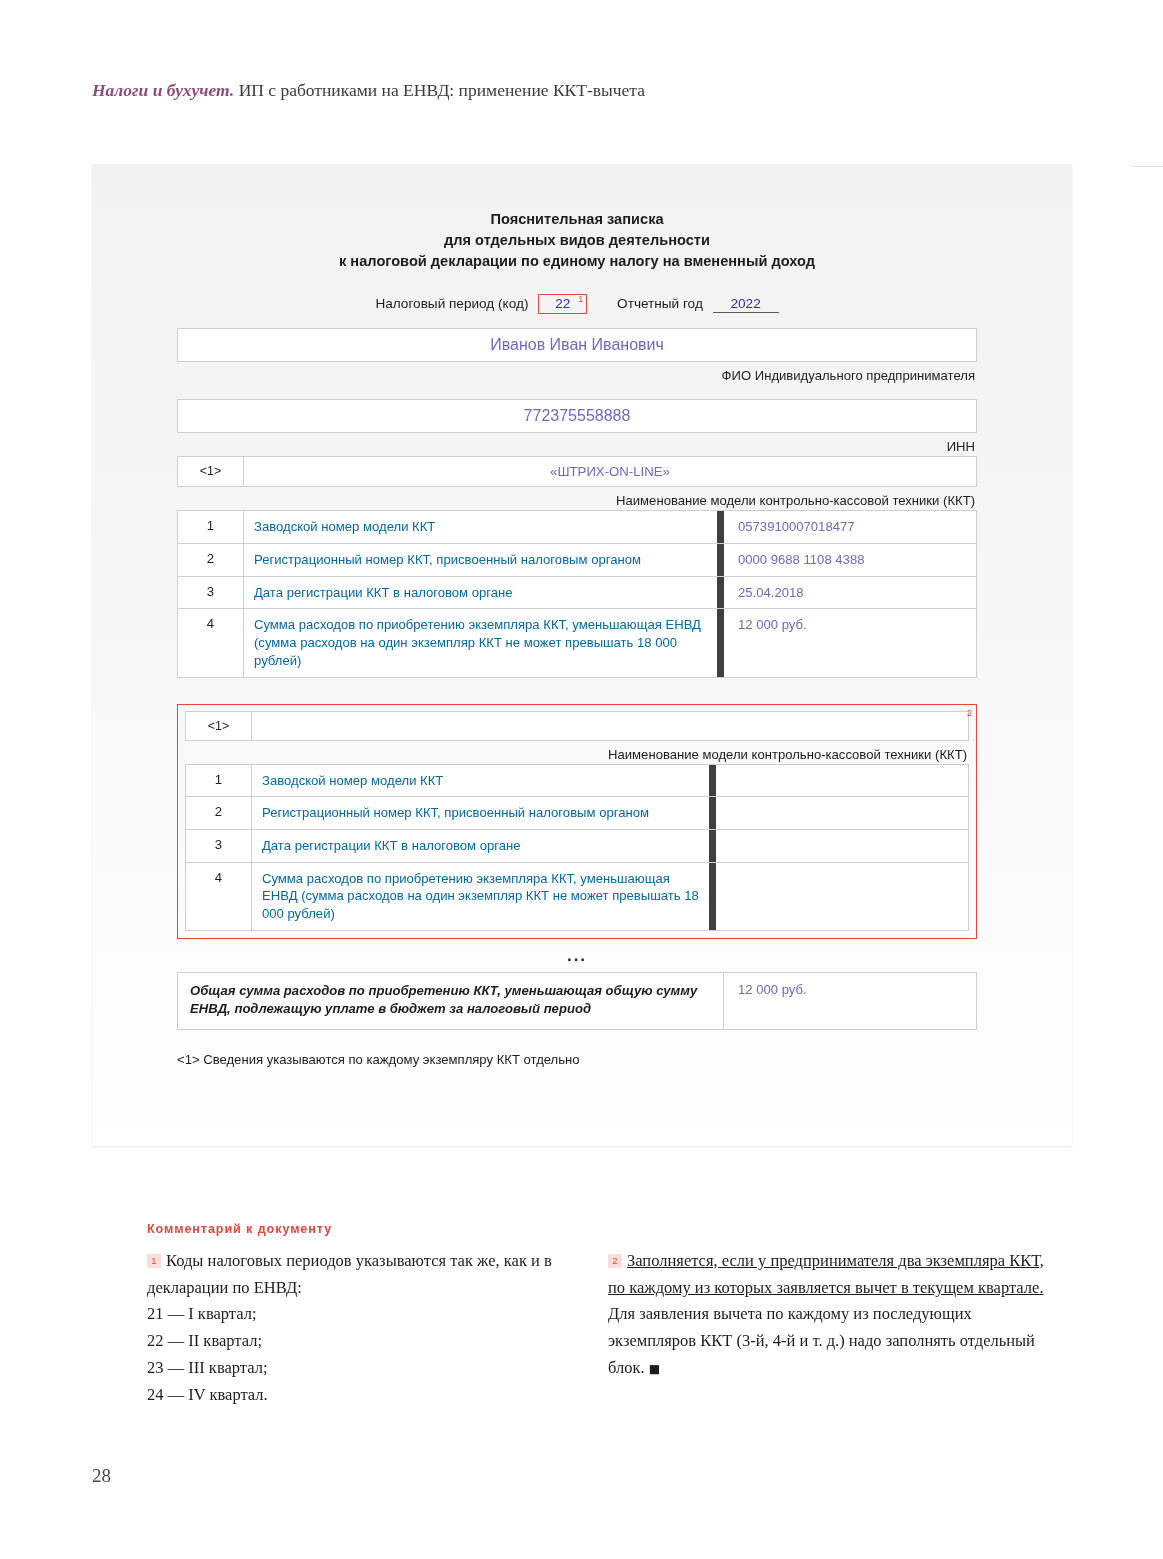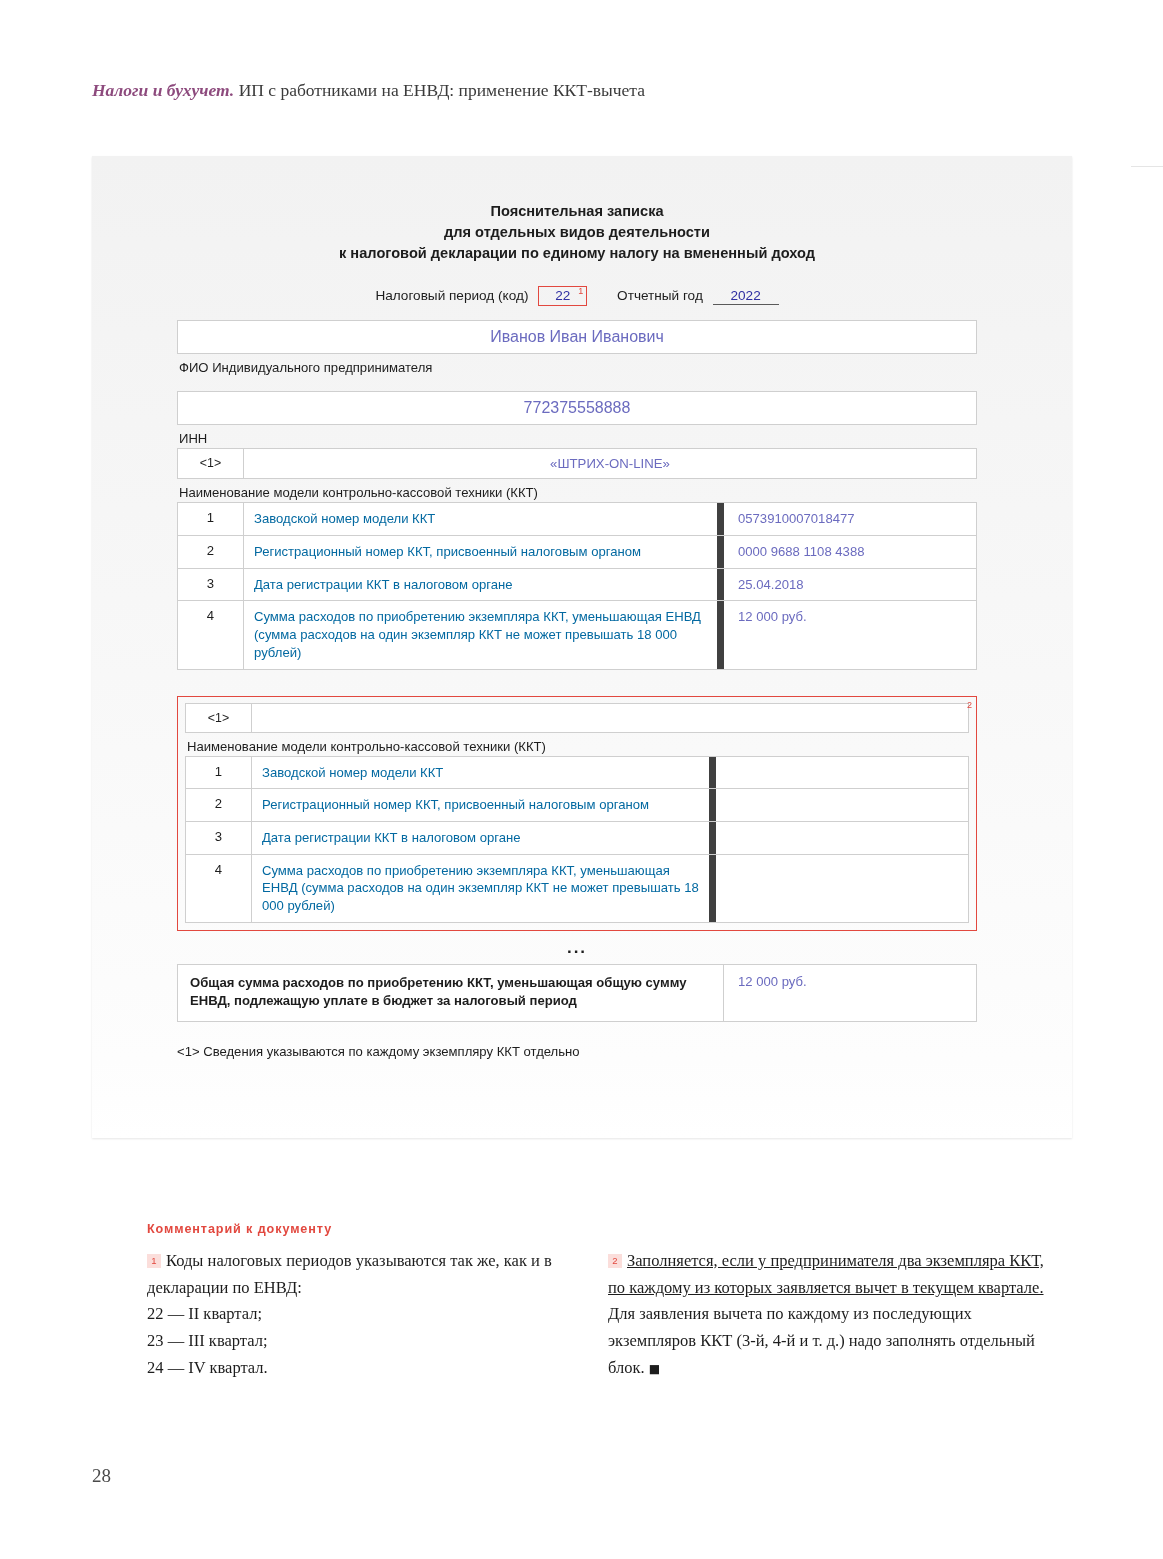"Пояснительная записка" .doc-card { top: 156px -> 164px }
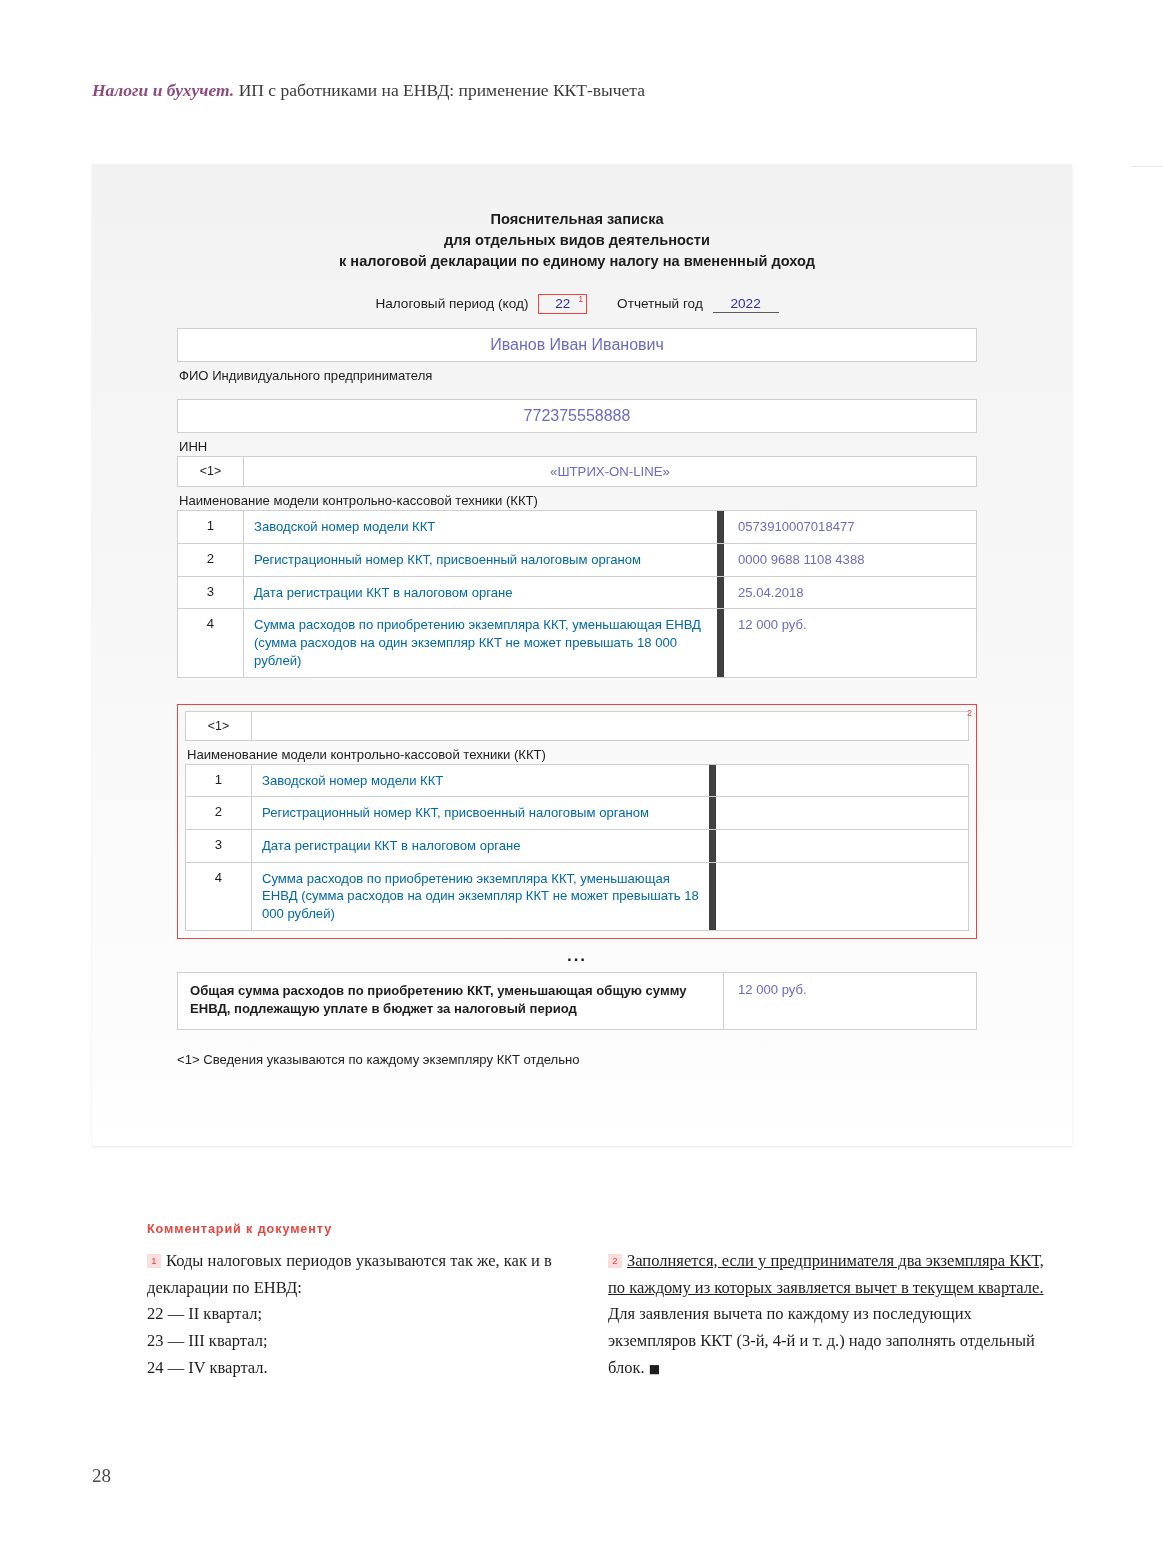"ФИО Индивидуального предпринимателя" .caption { text-align: left -> right }
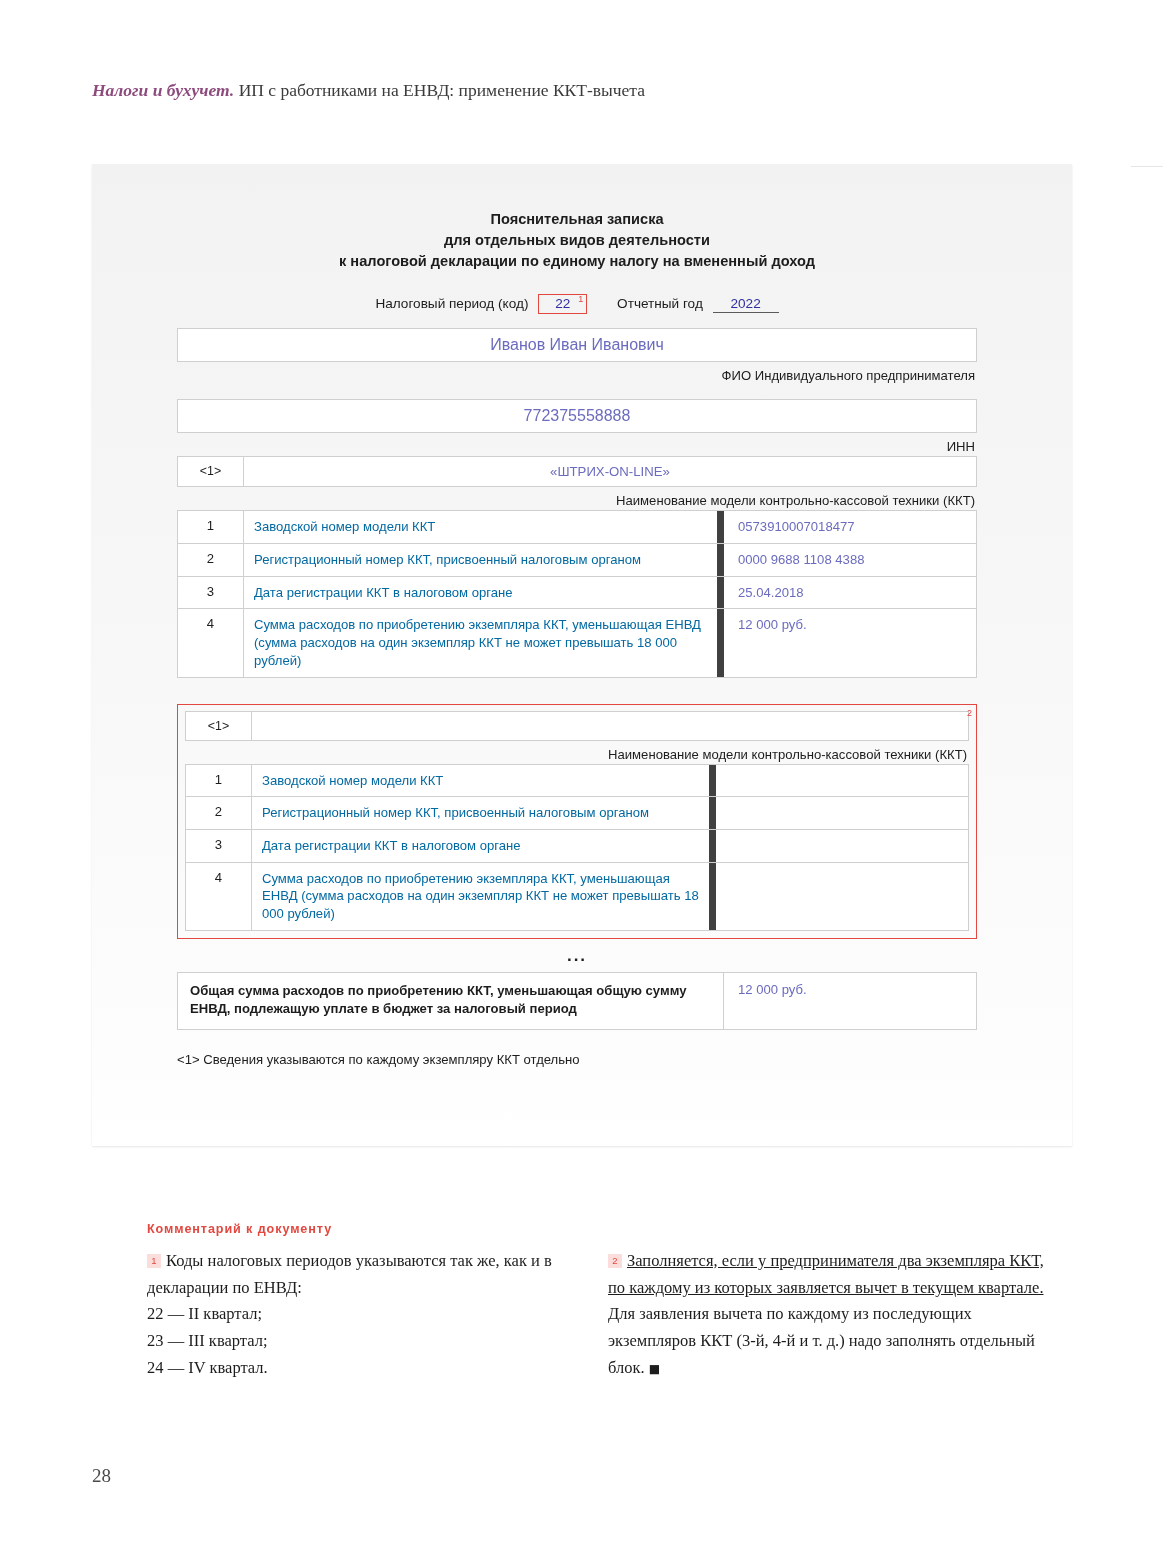"Общая сумма расходов по приобретению" .total-label { font-style: none -> italic }
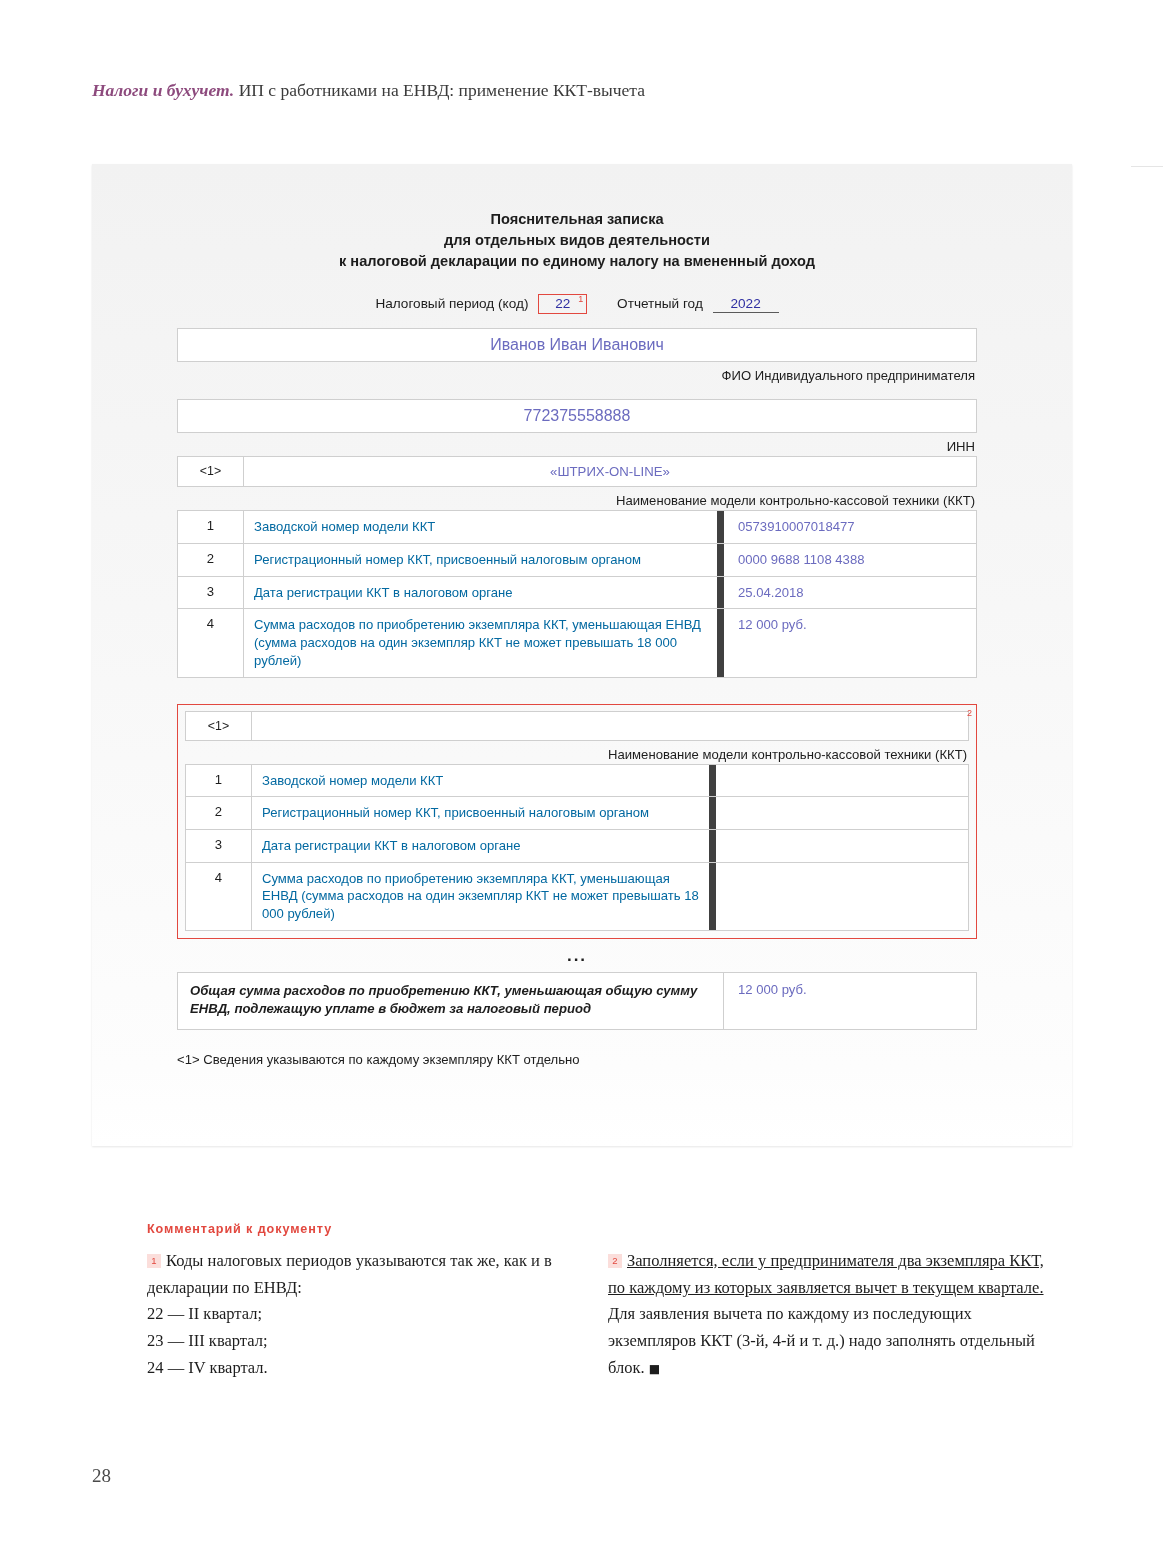"21 — I квартал;" div { html: none -> <div>21 — I квартал;</div> }
